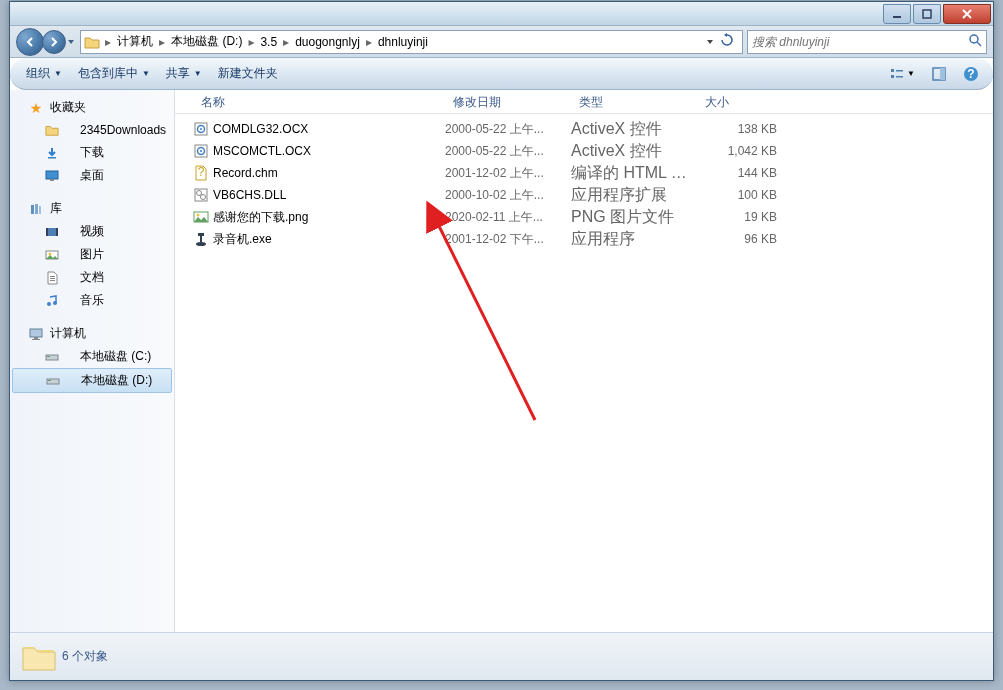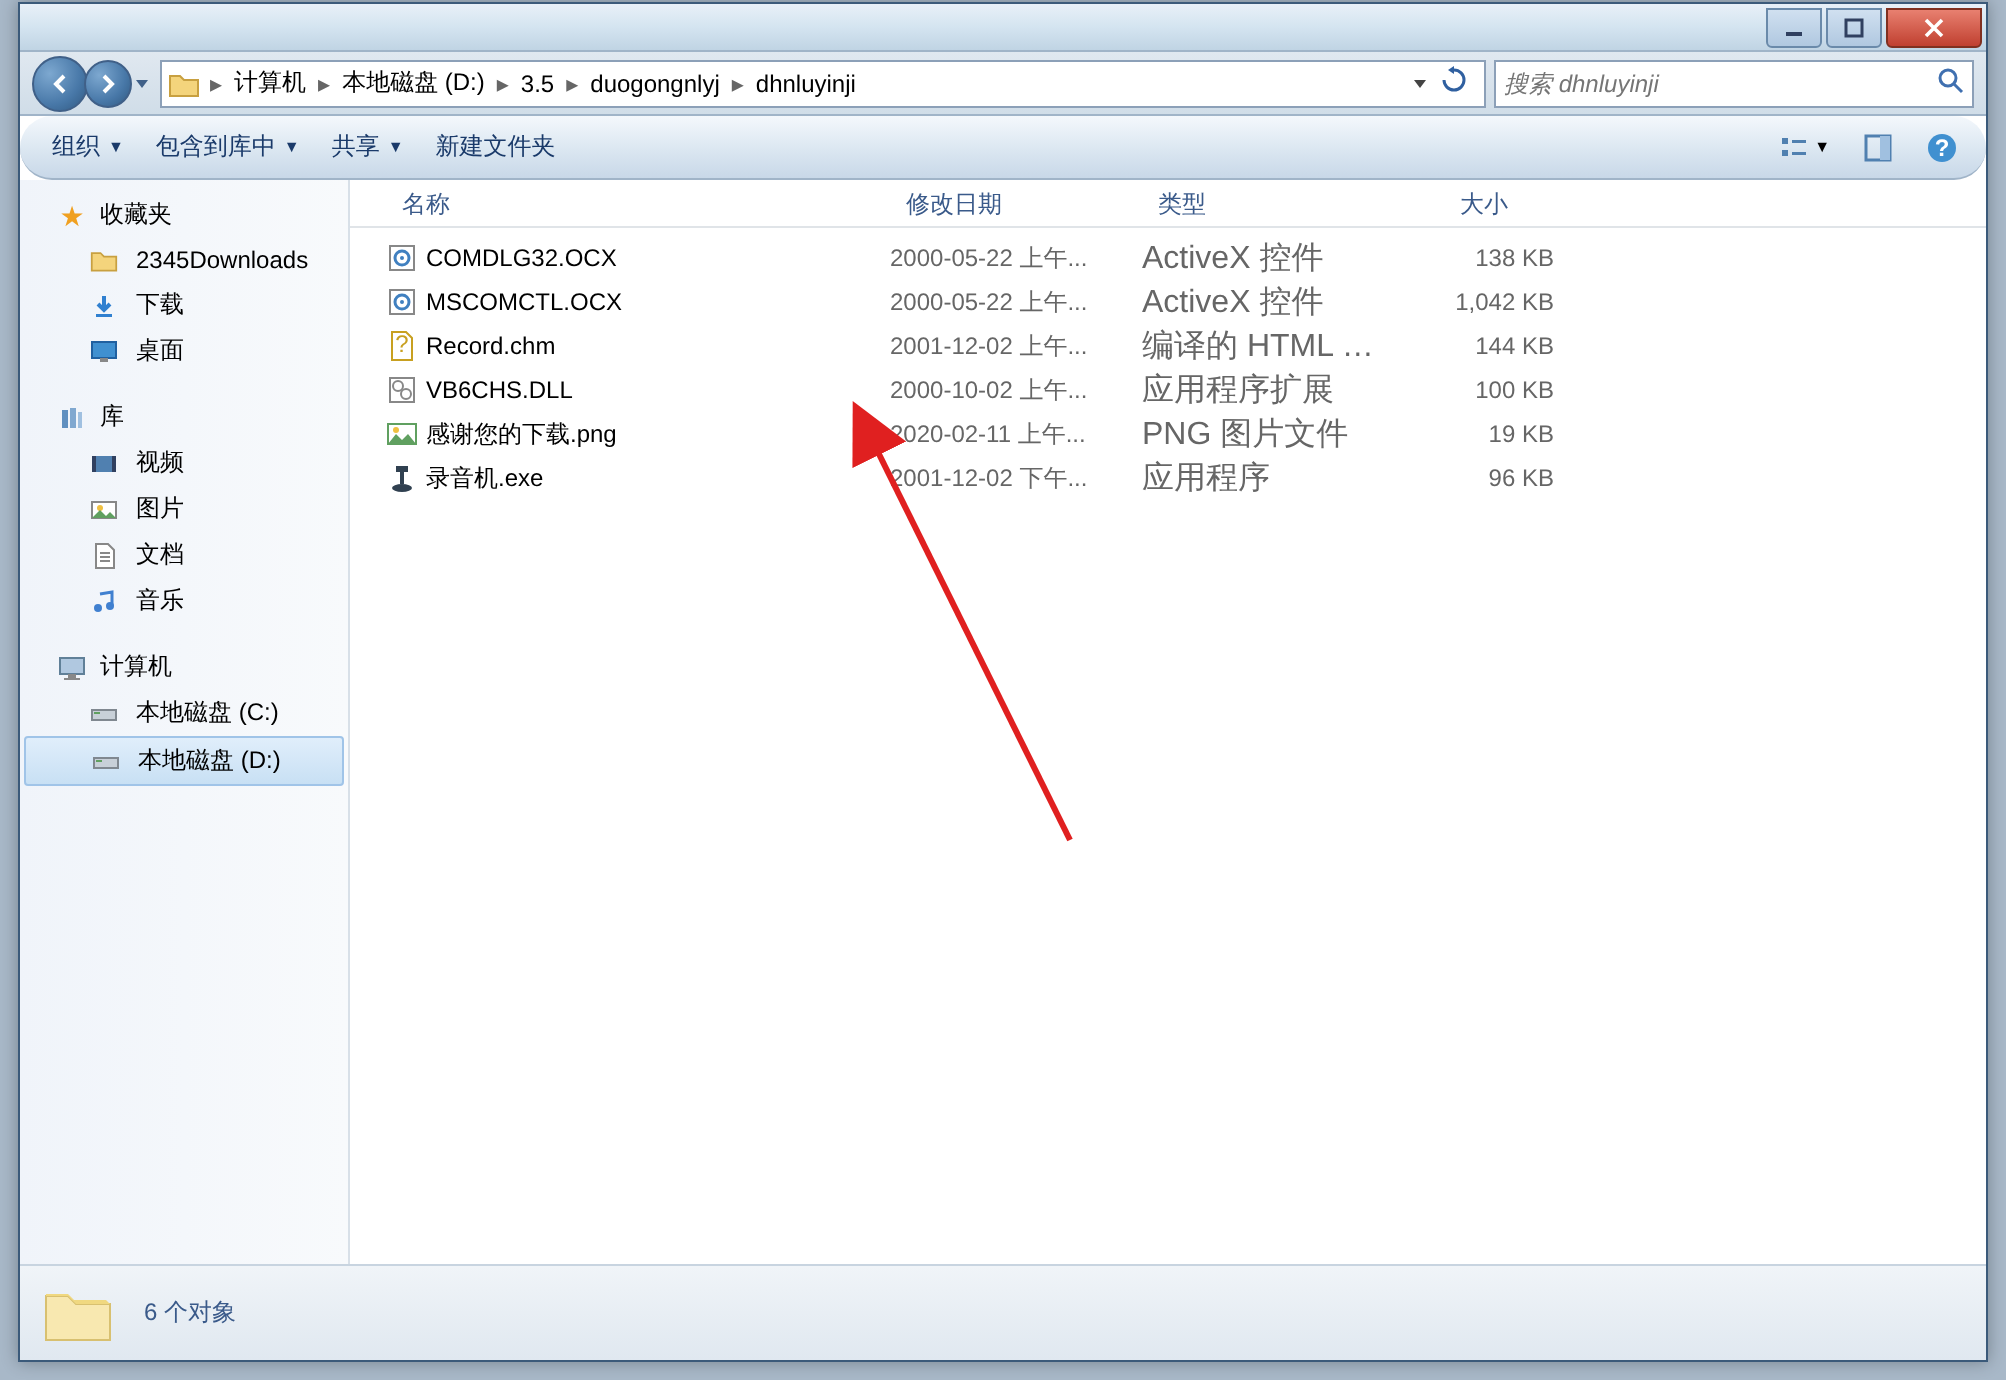"大小" .col.size { text-align: center -> left }
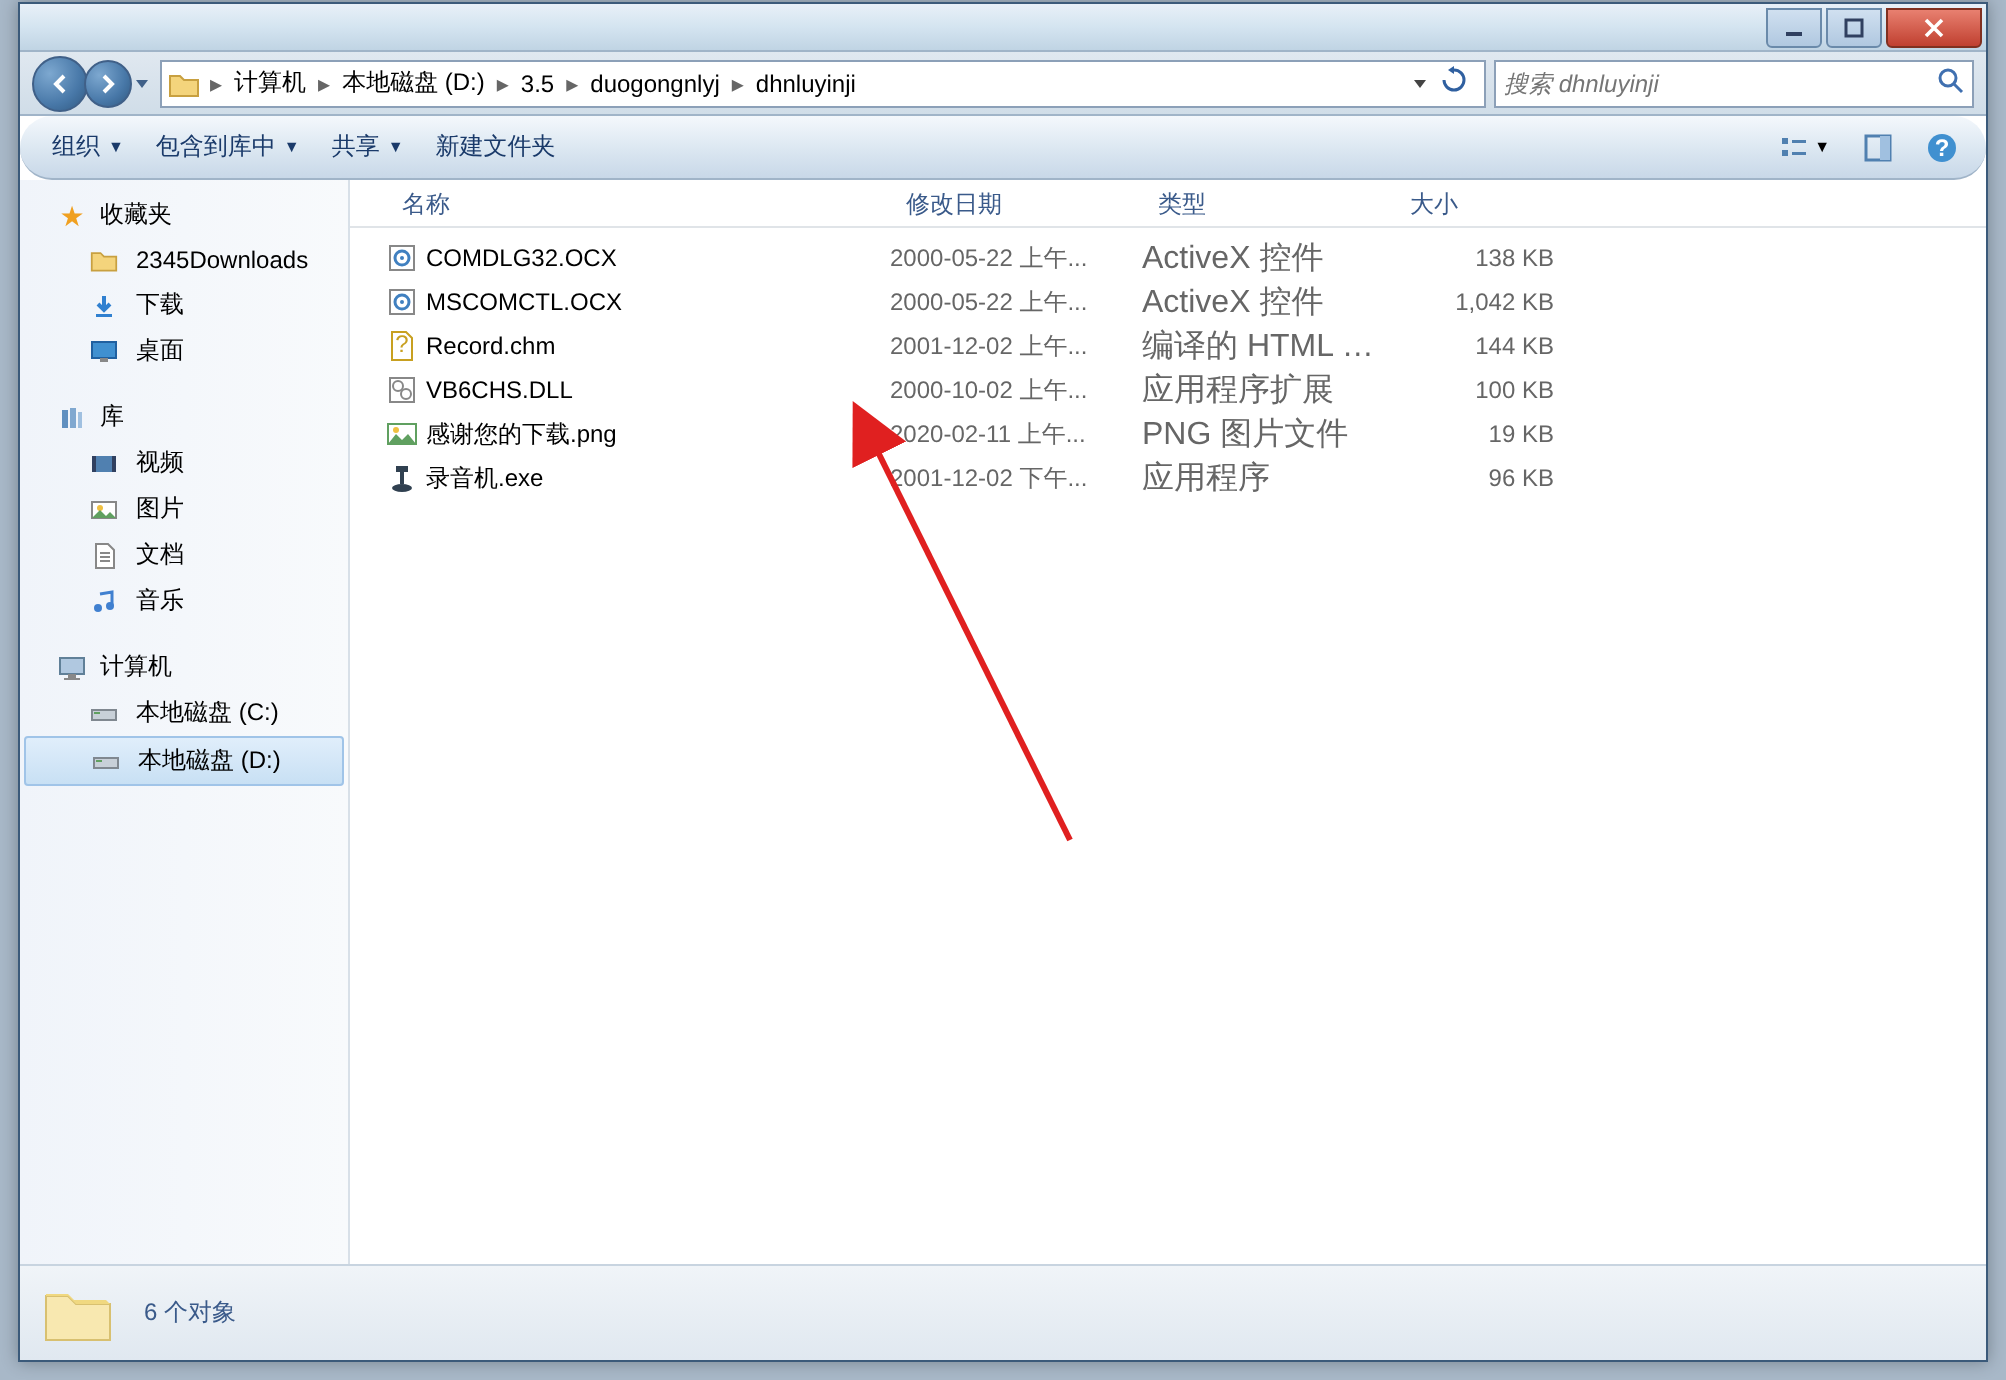"2345Downloads" .nav-child { gap: 8px -> 20px }
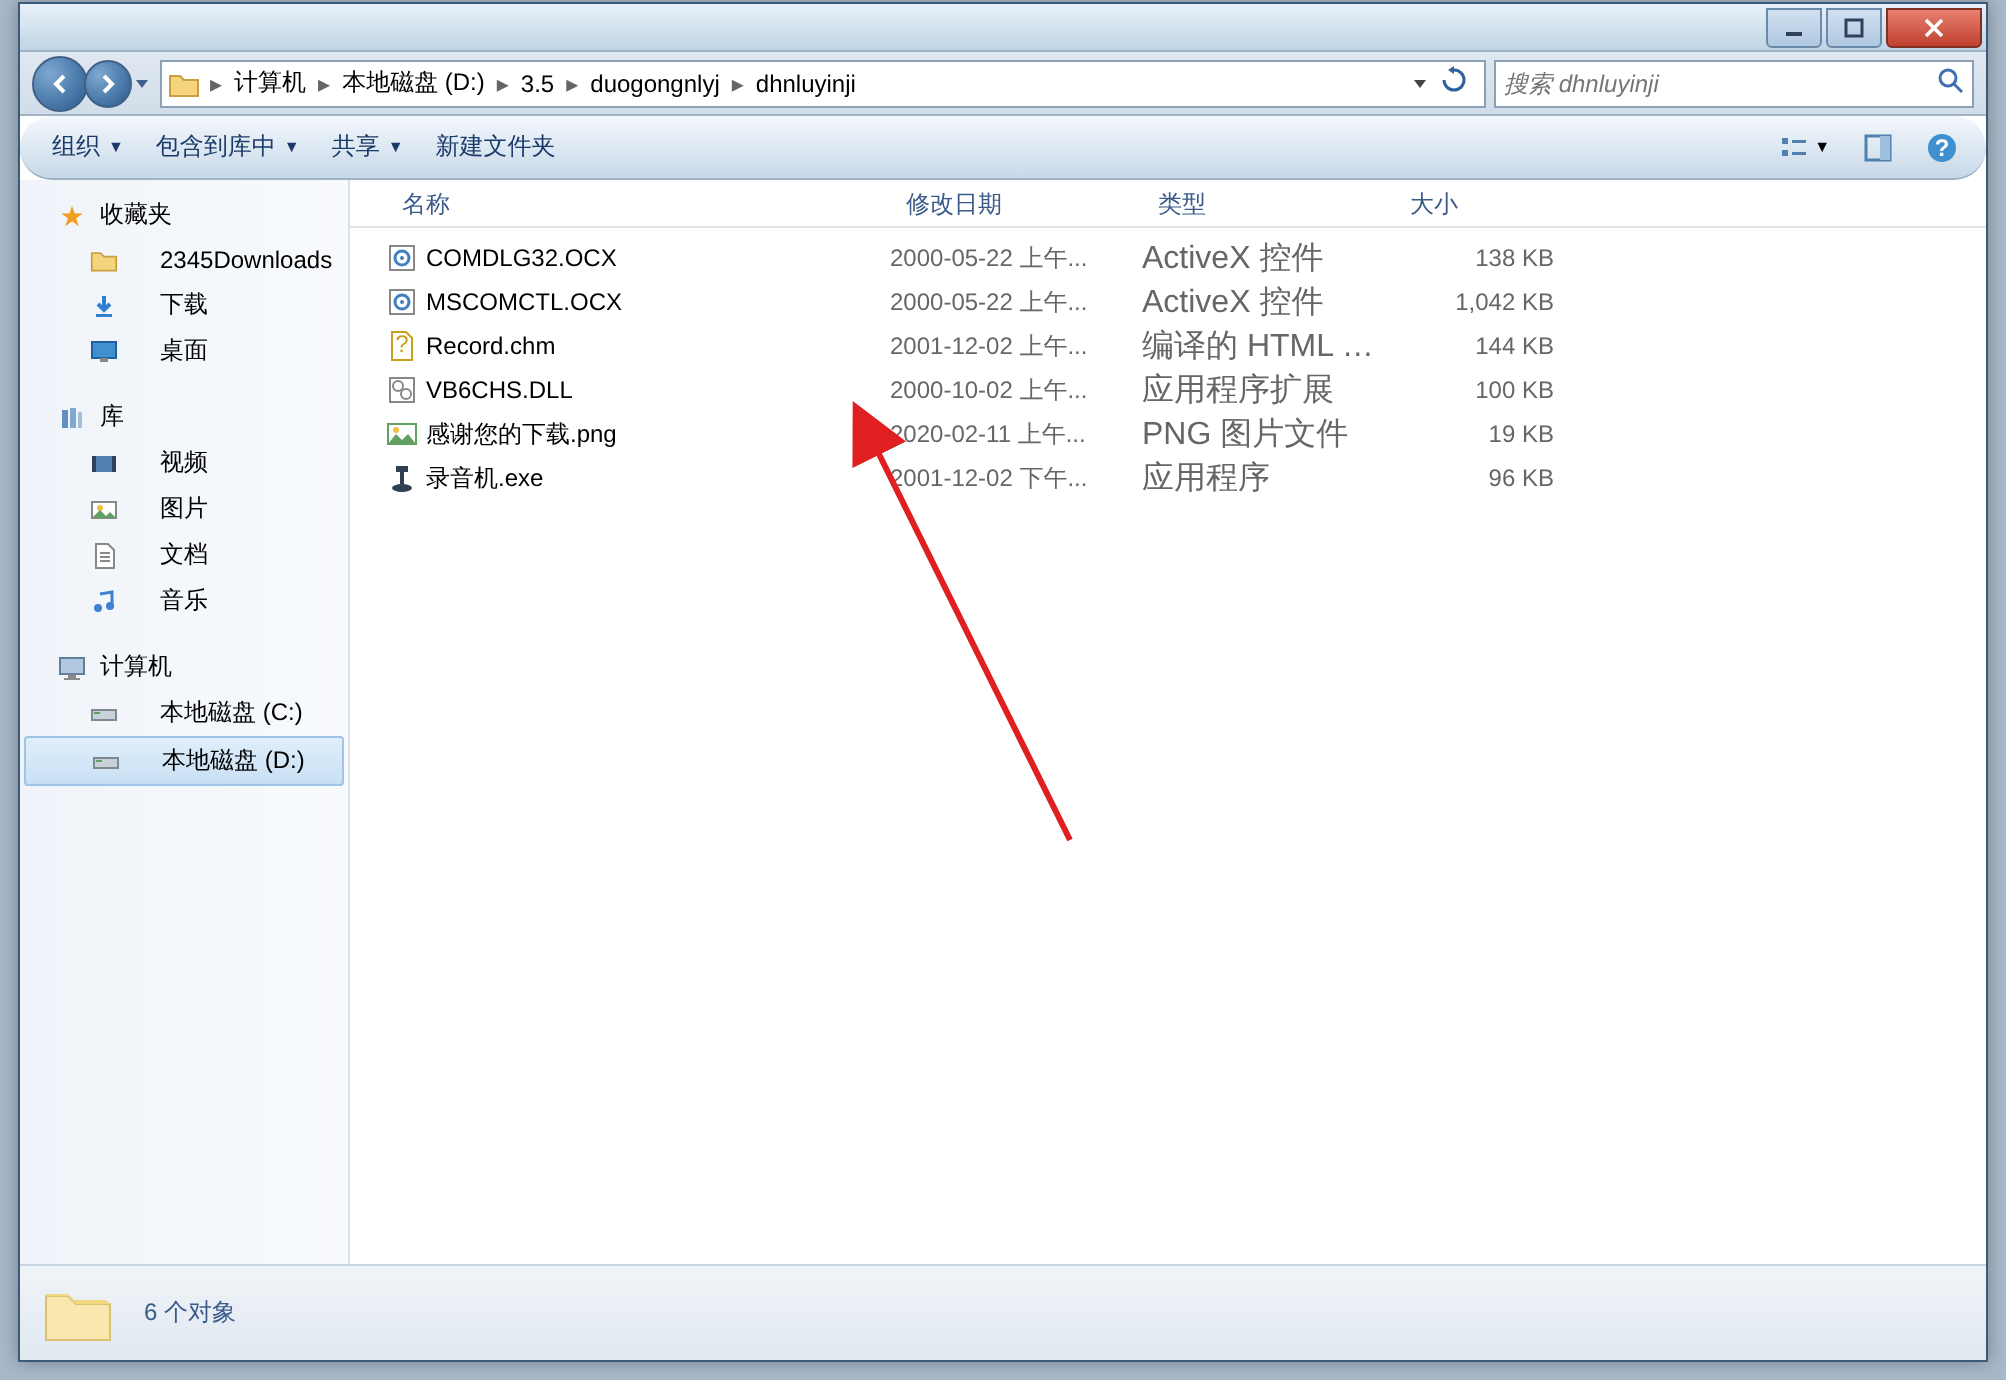"6 个对象" .statusbar { gap: 14px -> 4px }
